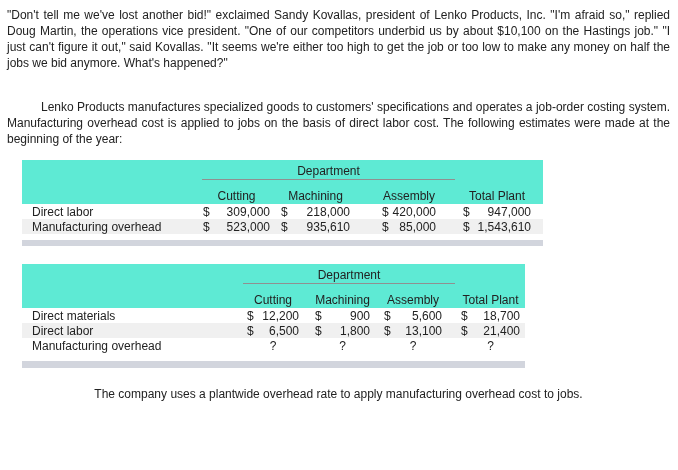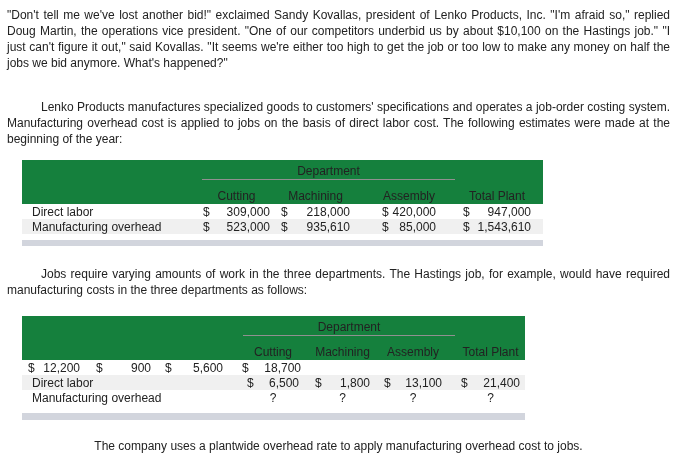"Department" .thead { background: #15803d -> #5eead4 }
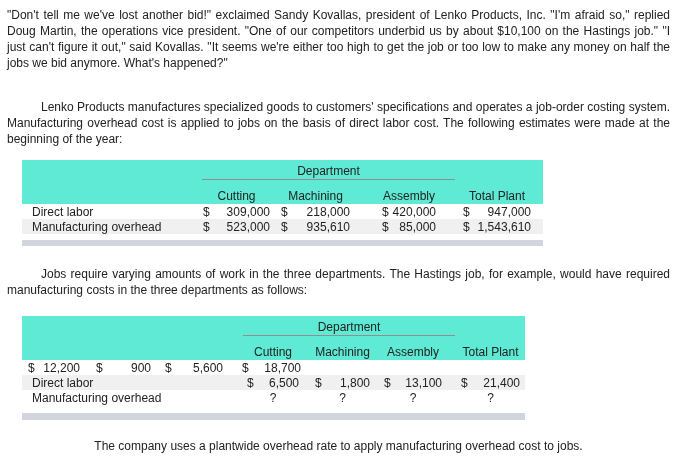"Jobs require varying amounts of" p.p3 { html: <p>Jobs require varying amounts of work in the three departments. The Hastings job, for example, would have required manufacturing costs in the three departments as follows:</p> -> none }
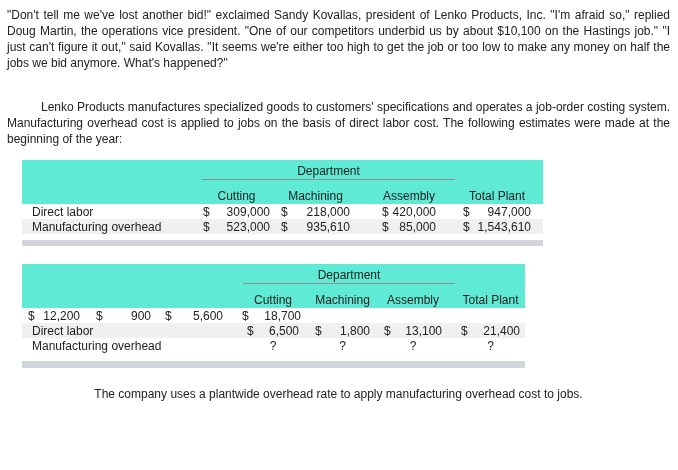"Direct materials" div.cell { html: none -> <div>Direct materials</div> }
